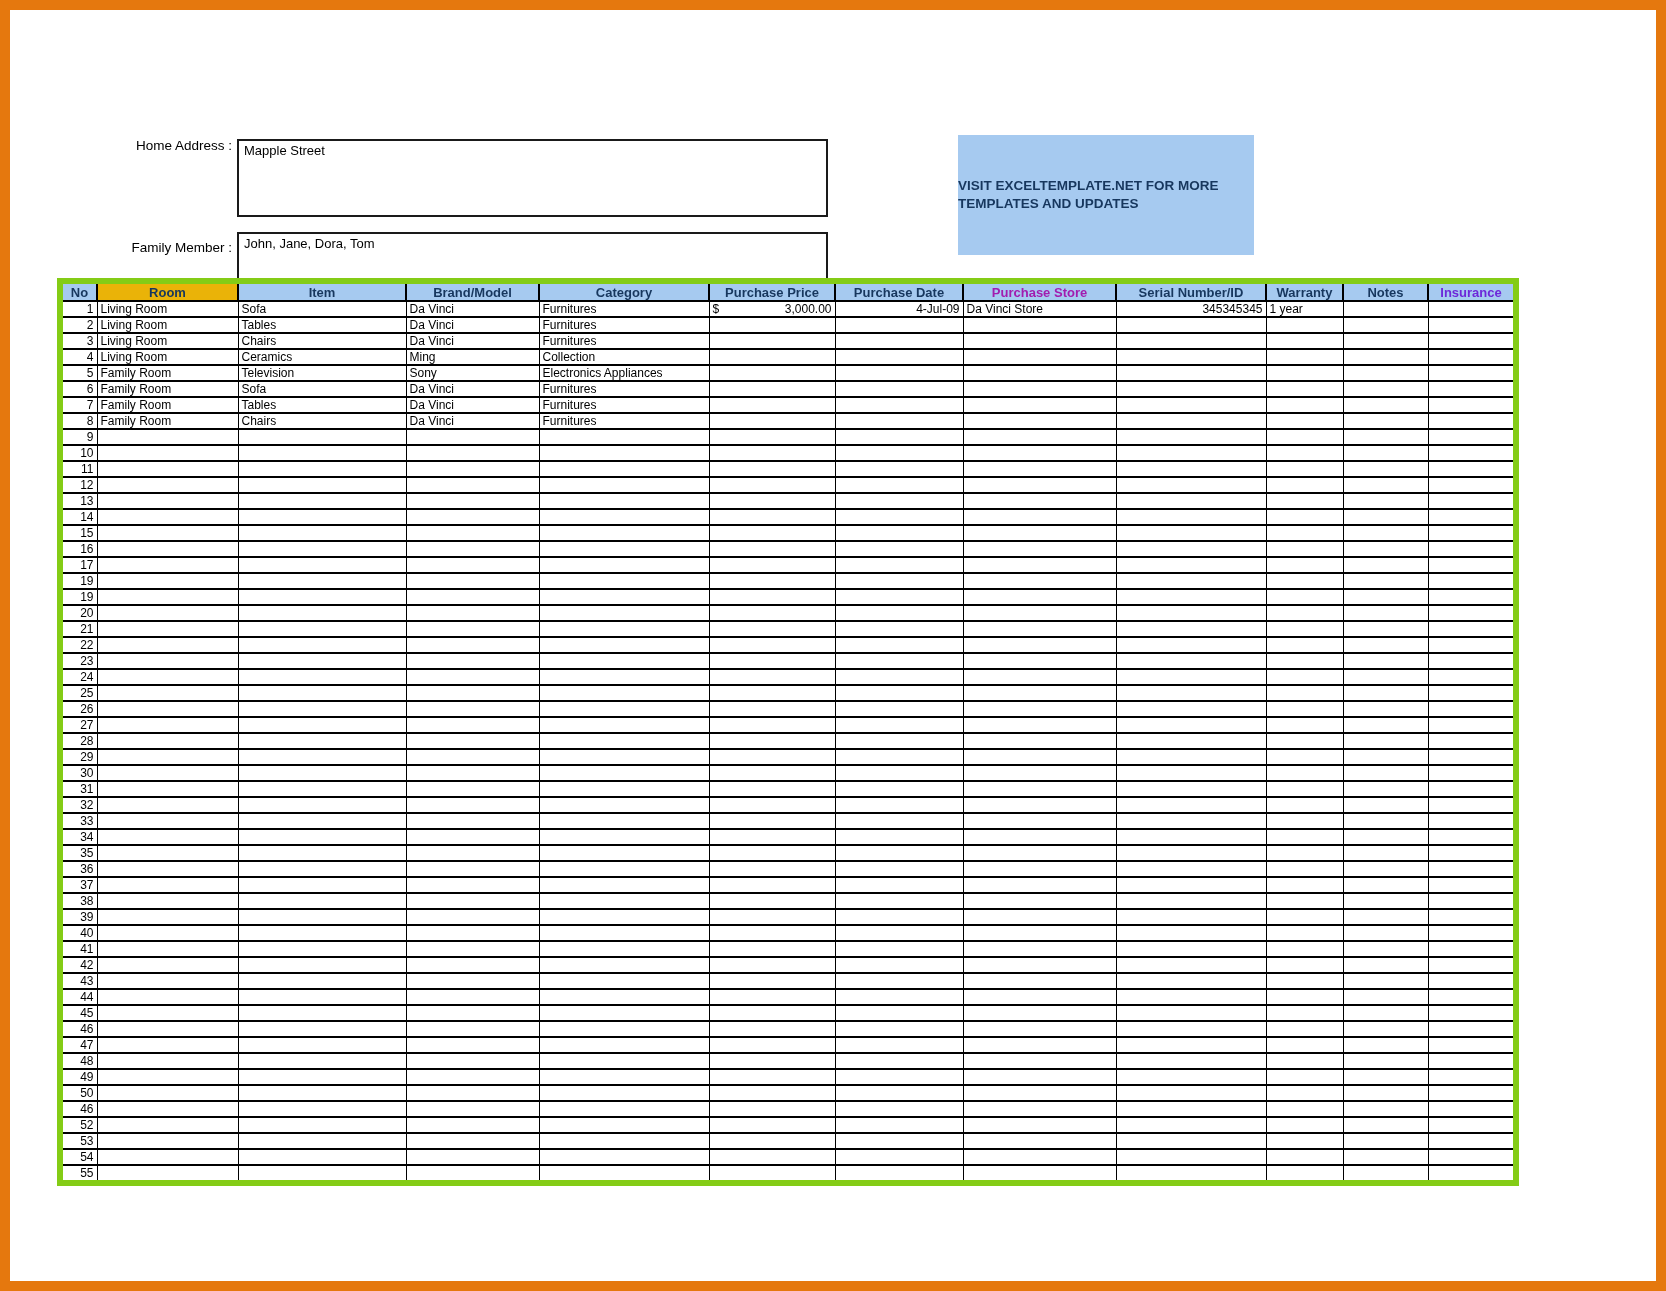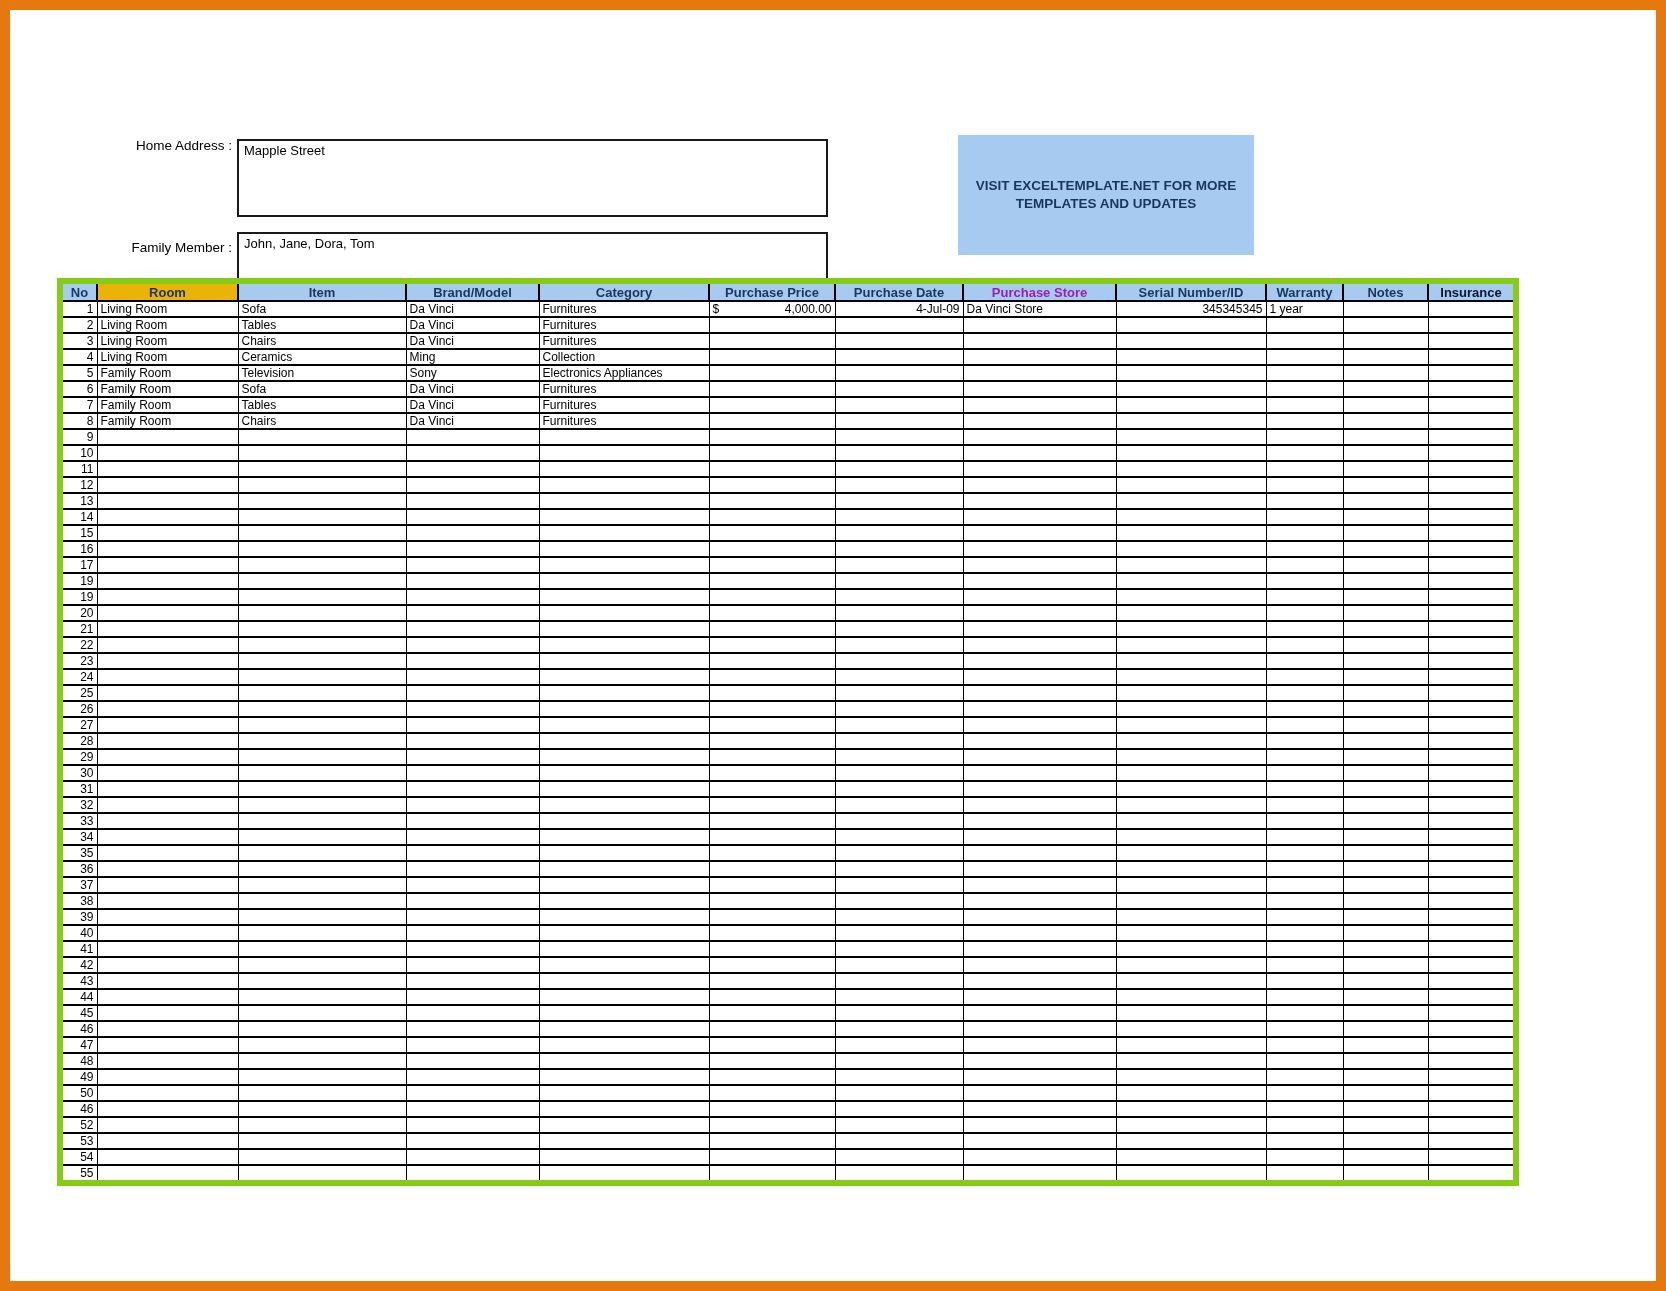"VISIT EXCELTEMPLATE.NET FOR MORE" .banner { align-items: center -> flex-start }
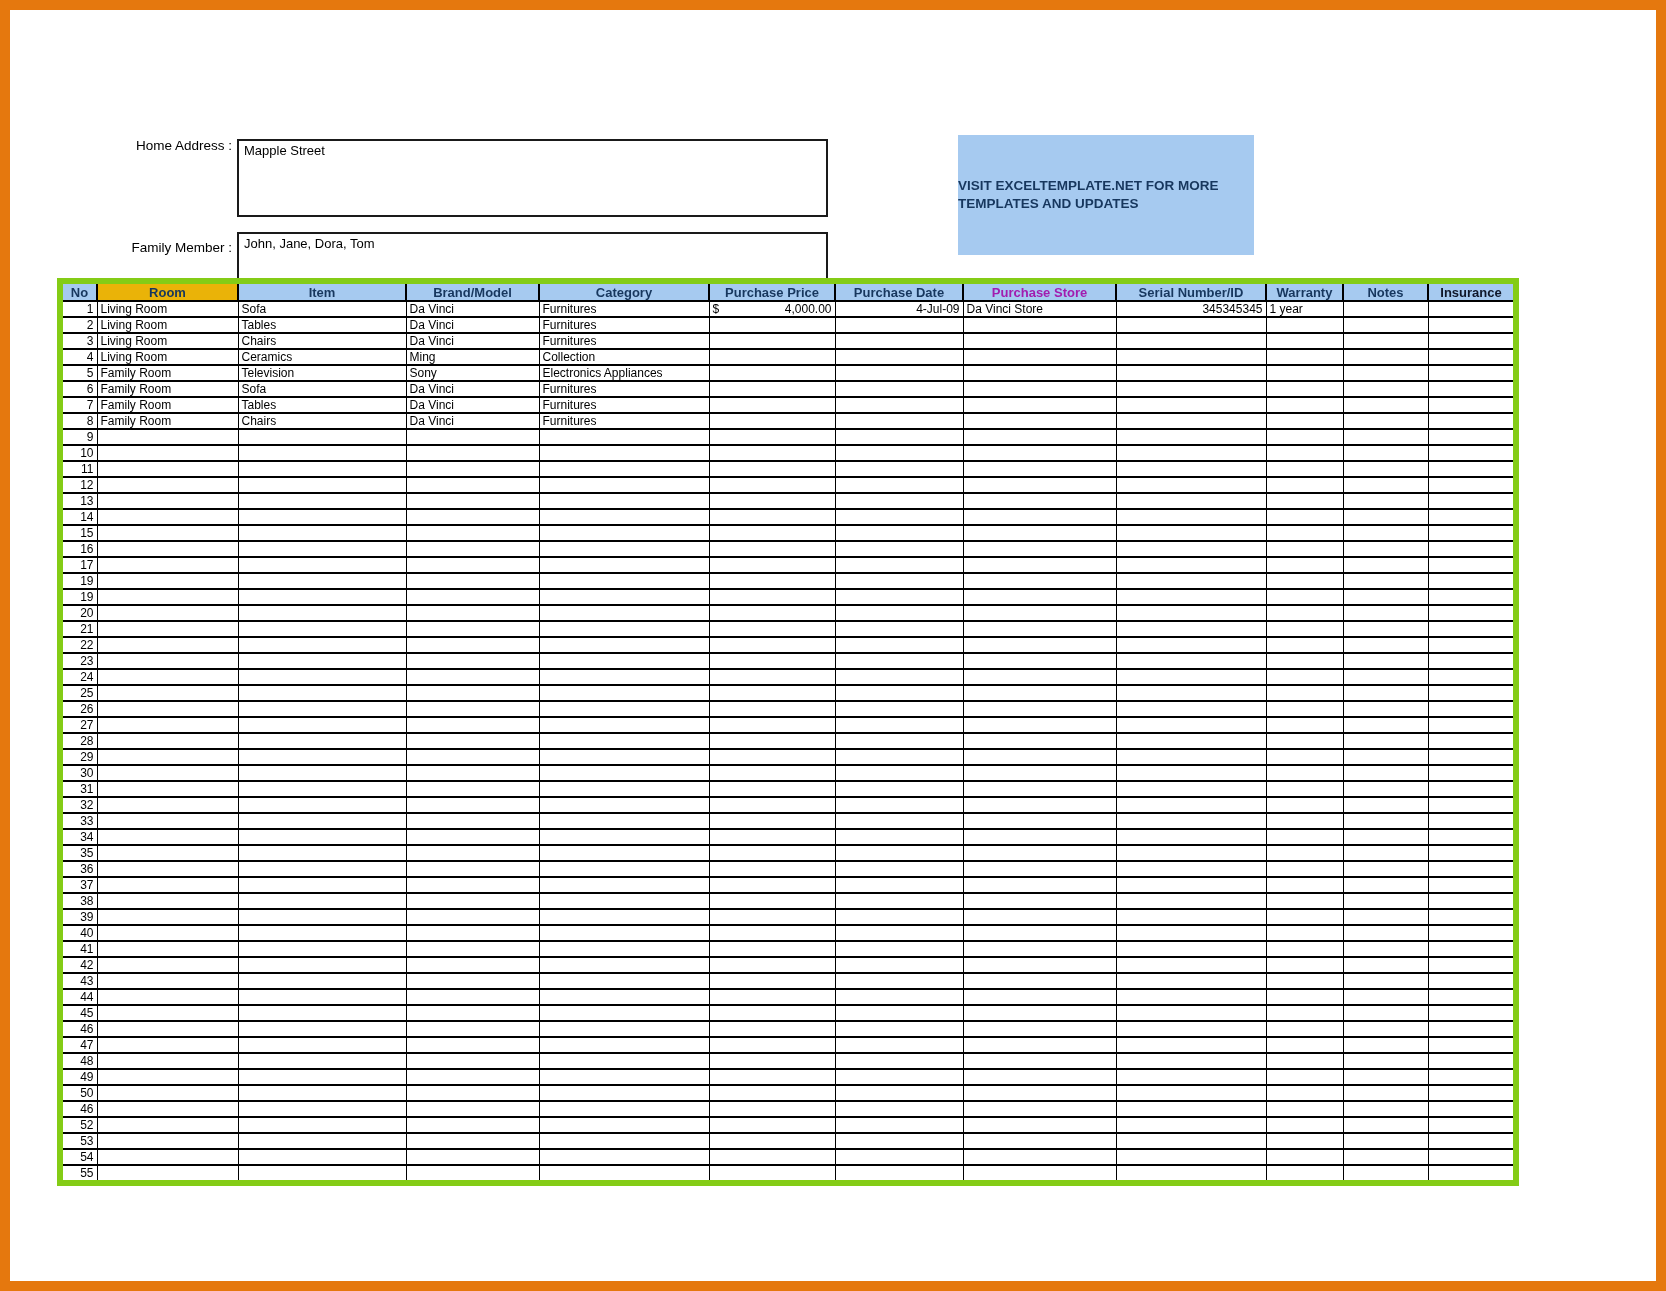"Insurance" th { color: #0f172a -> #6d28d9 }
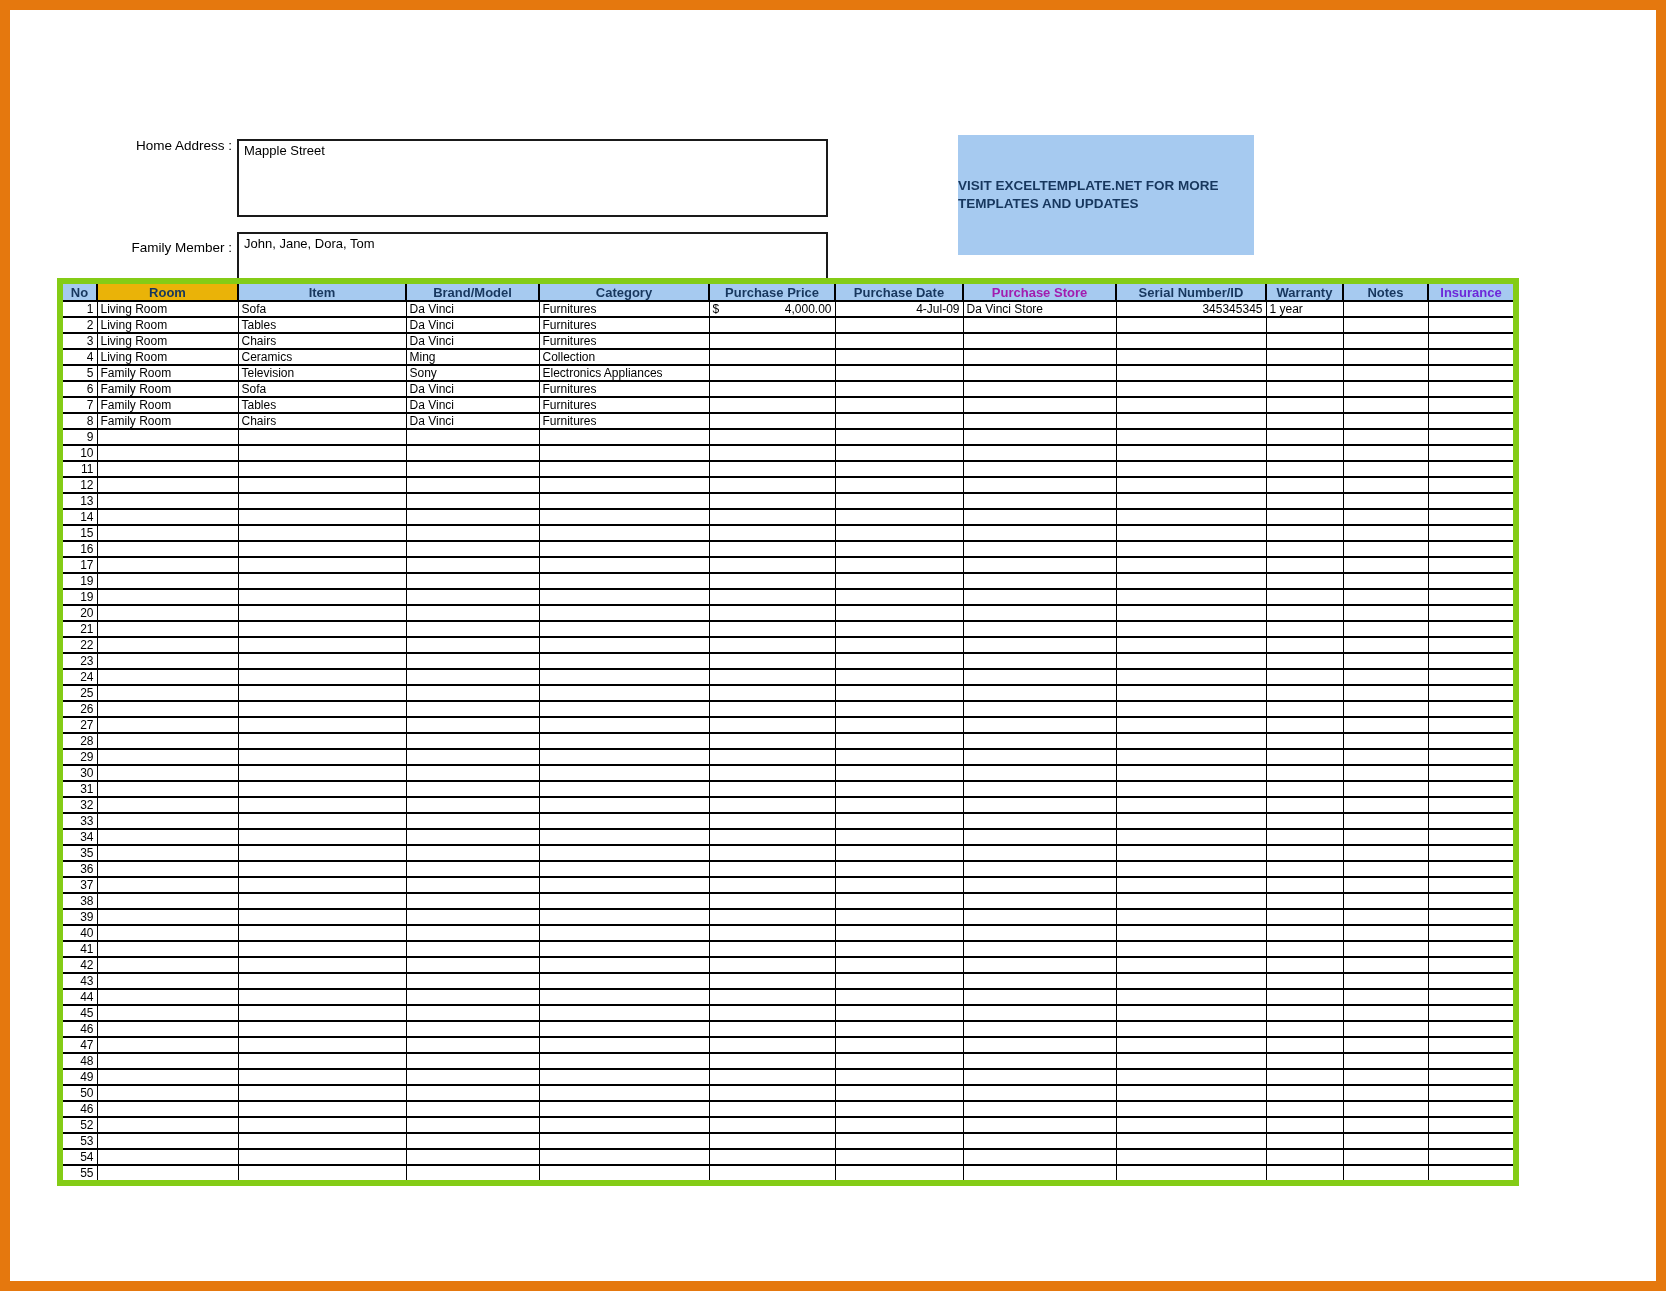"4,000.00" span { text: 4,000.00 -> 3,000.00 }
